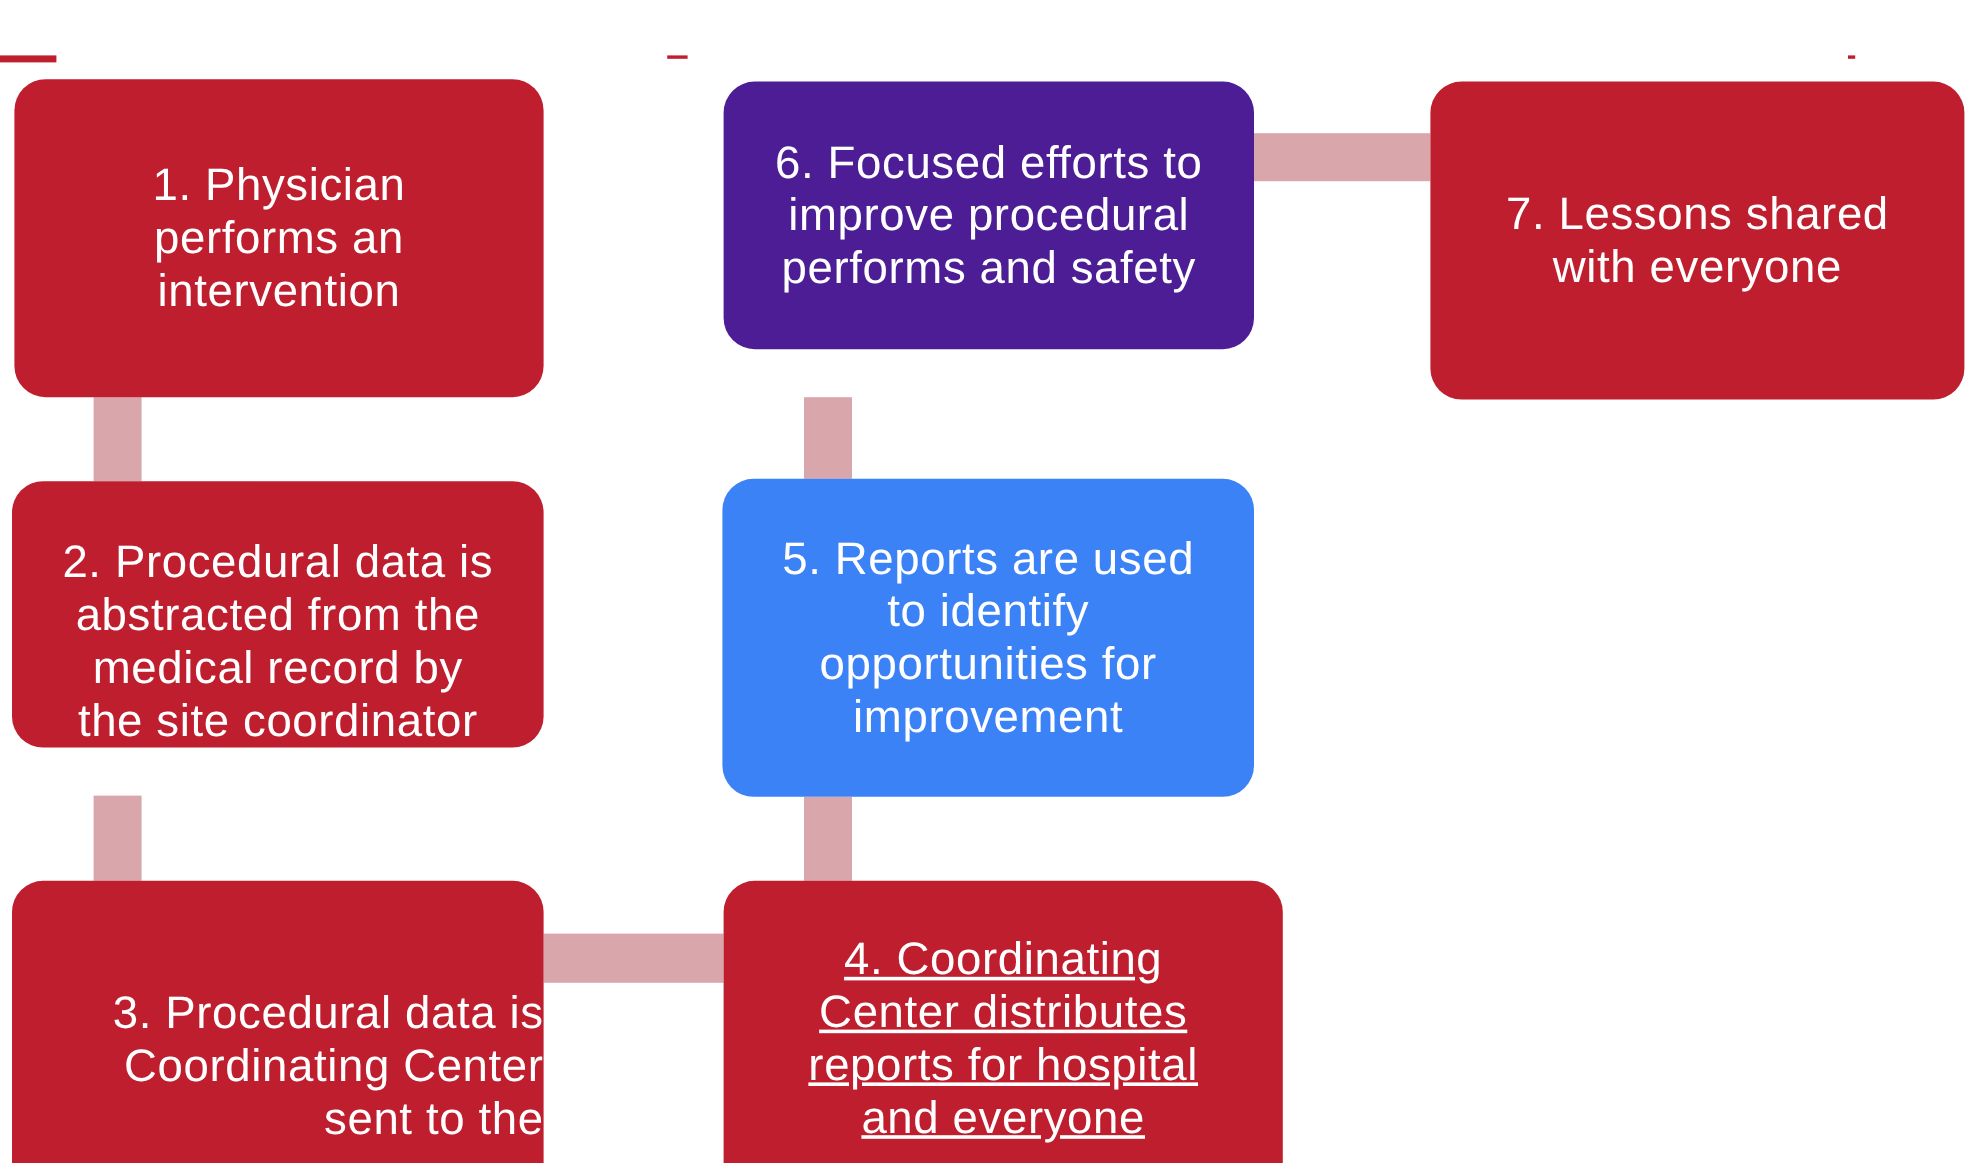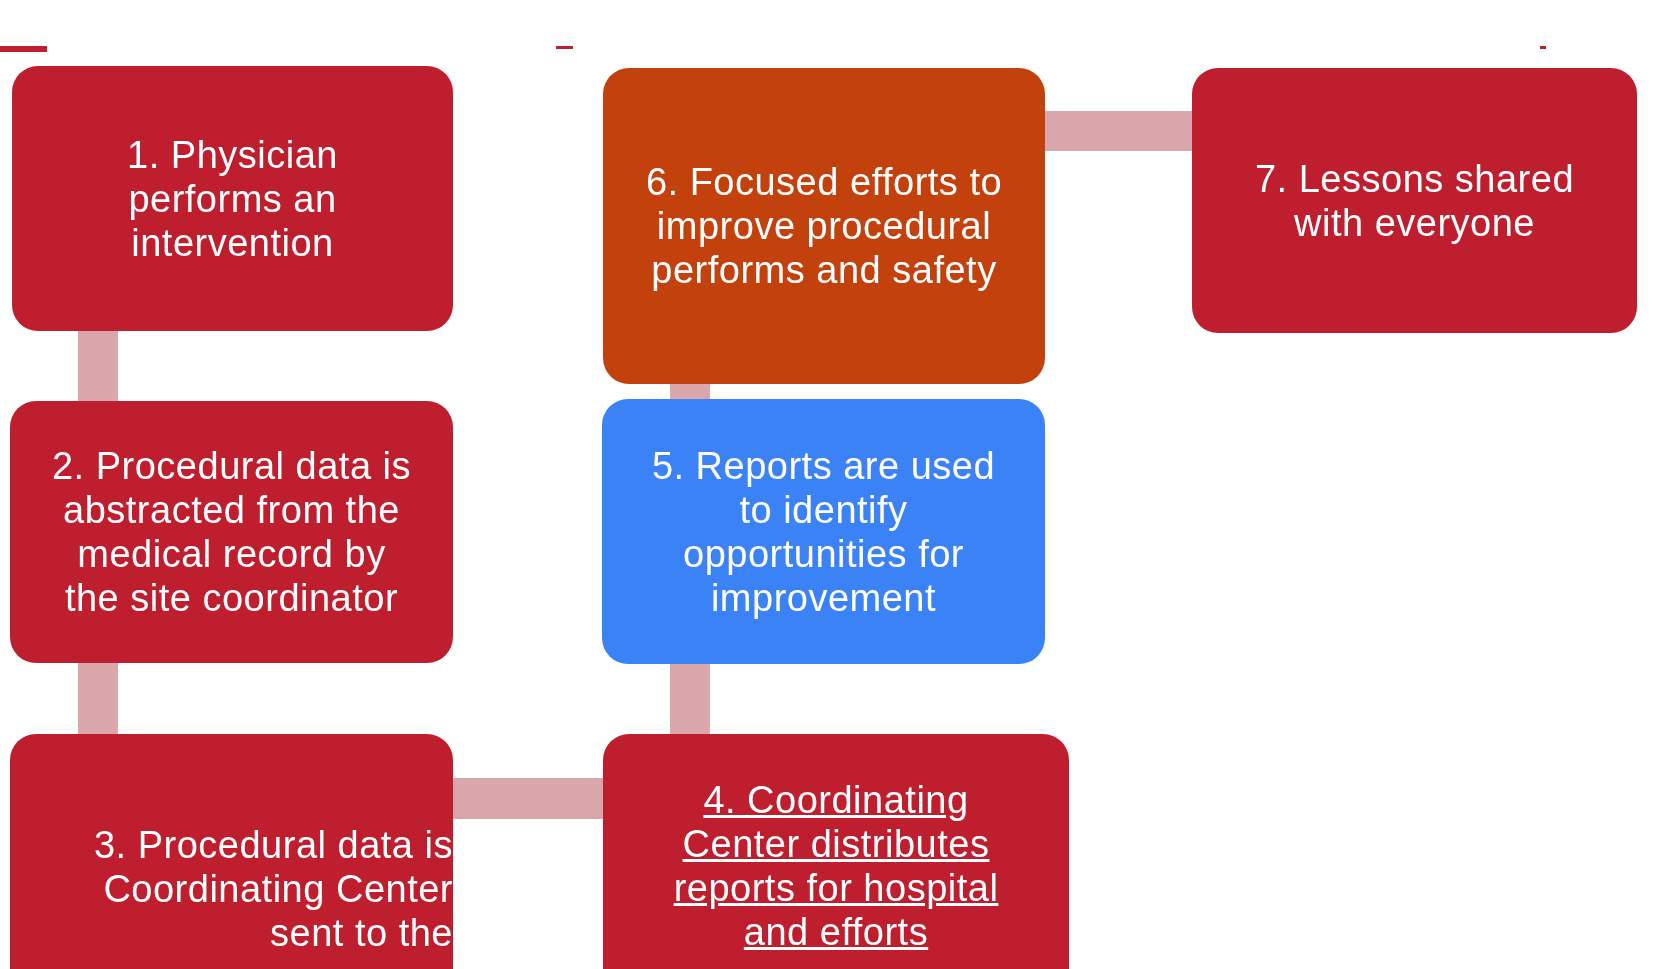"6. Focused efforts to" div.node { background: #c2410c -> #4c1d95; height: 316px -> 223px }
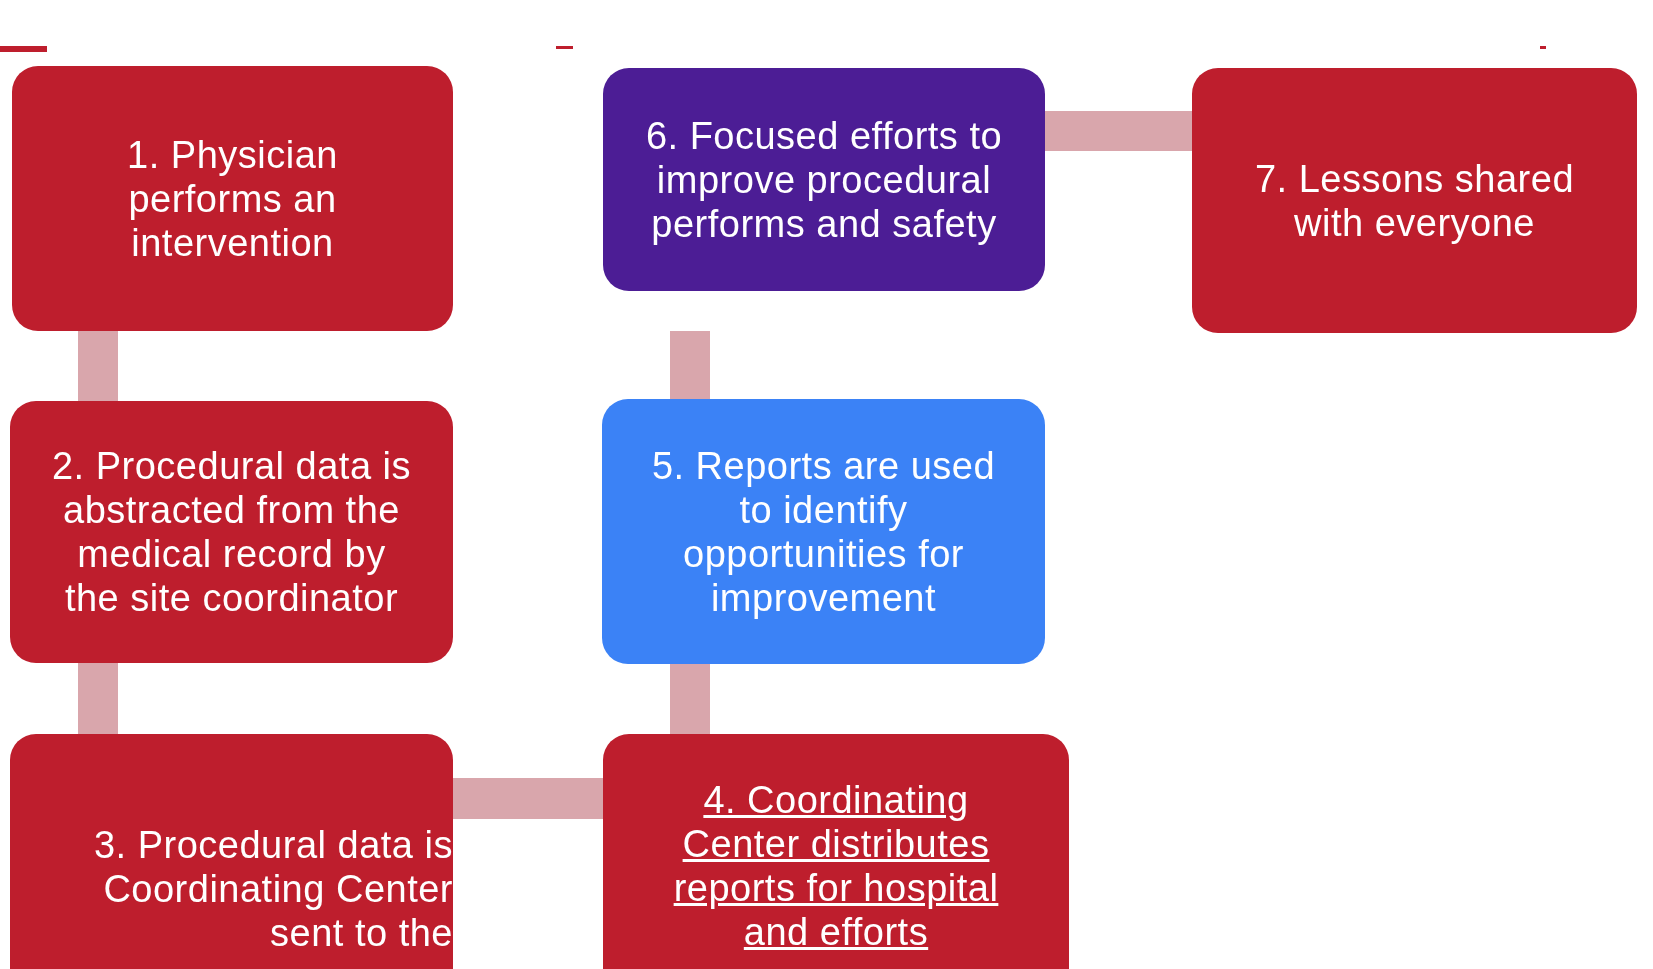"2. Procedural data is" div.node { height: 262px -> 222px; justify-content: none -> flex-end }
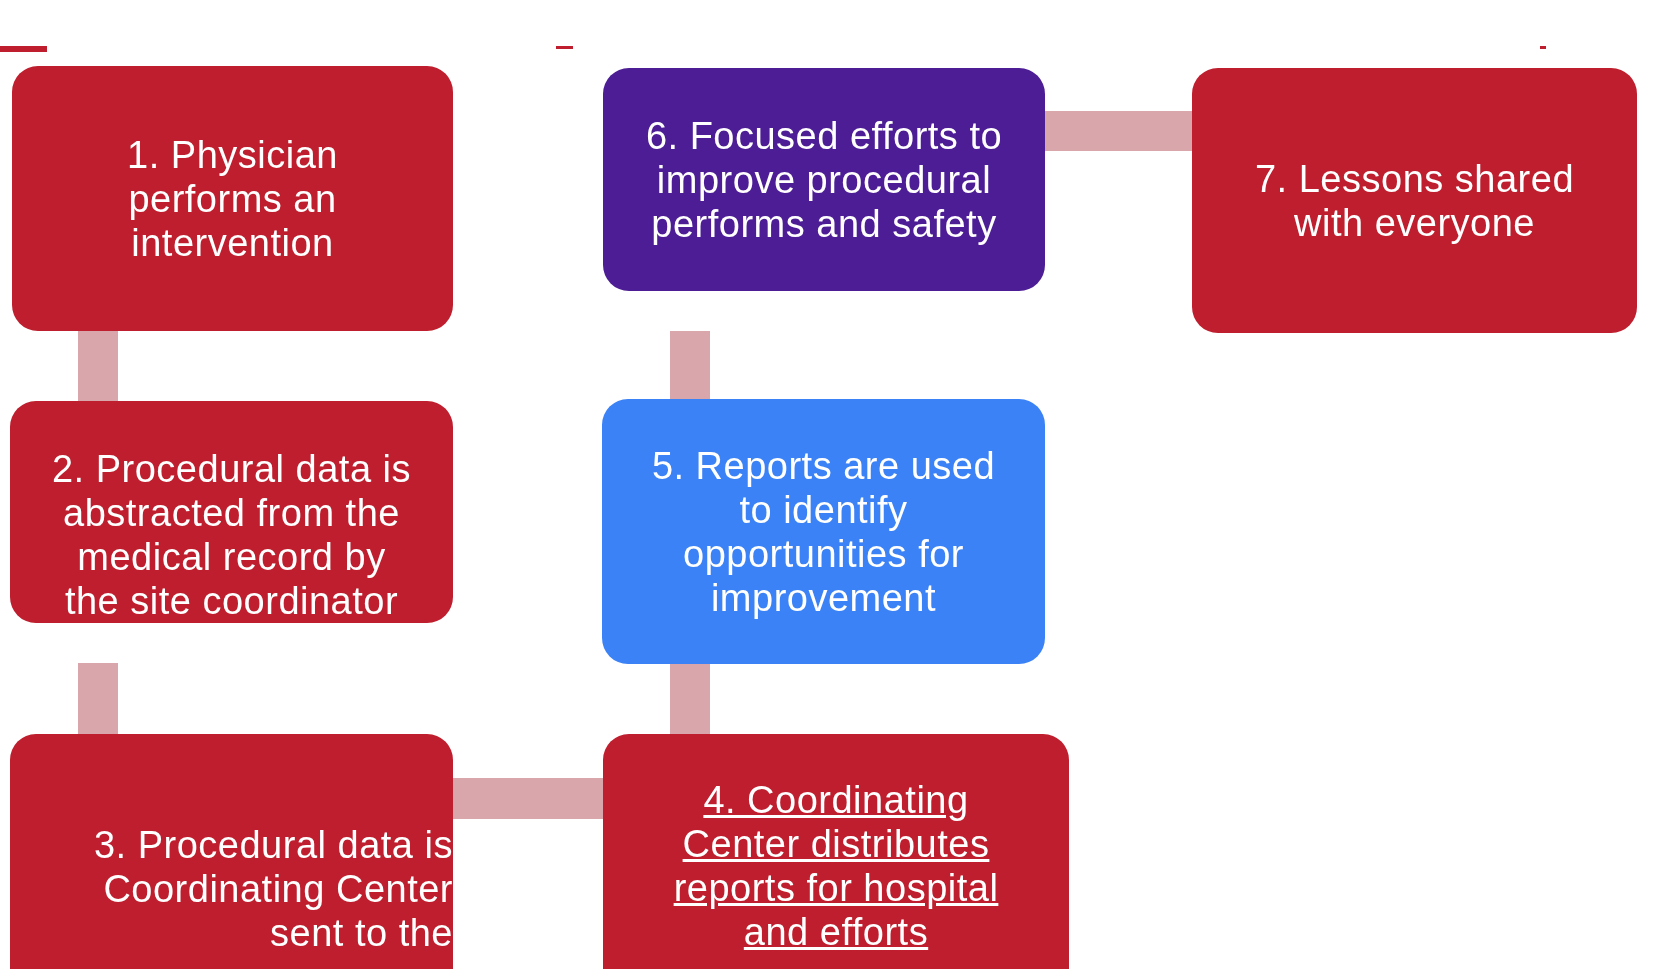"and efforts" div.line { text: efforts -> everyone }
